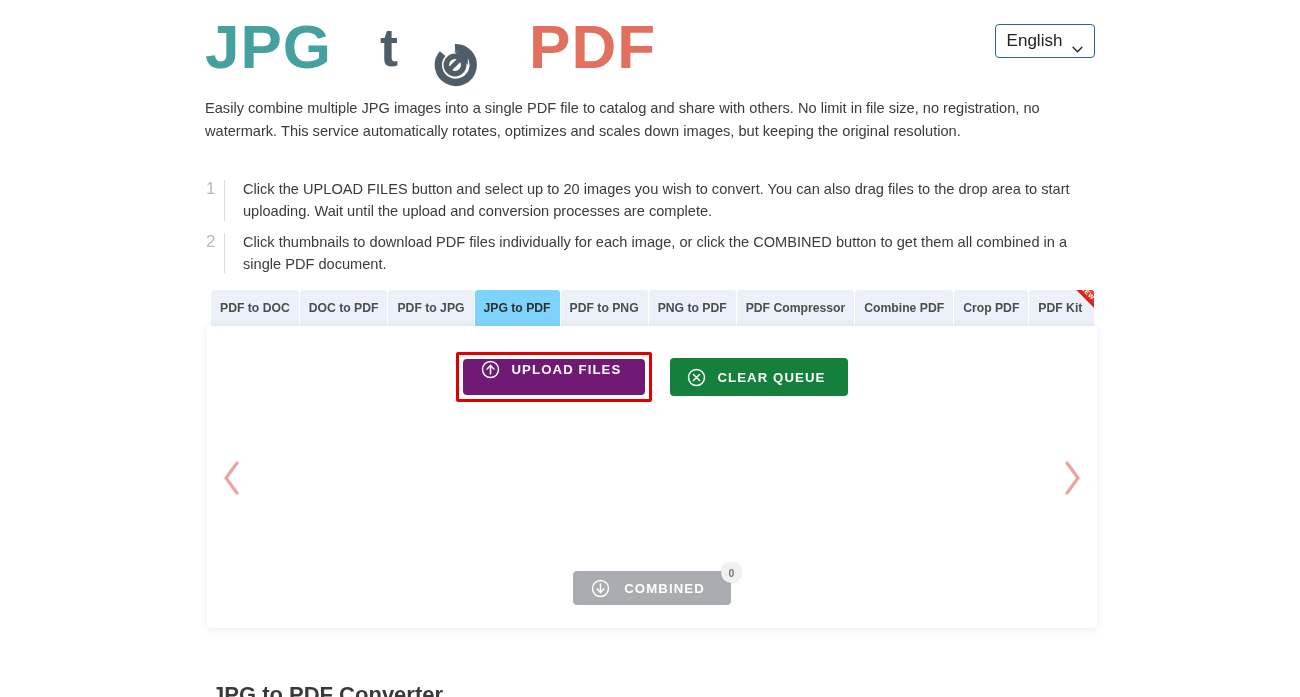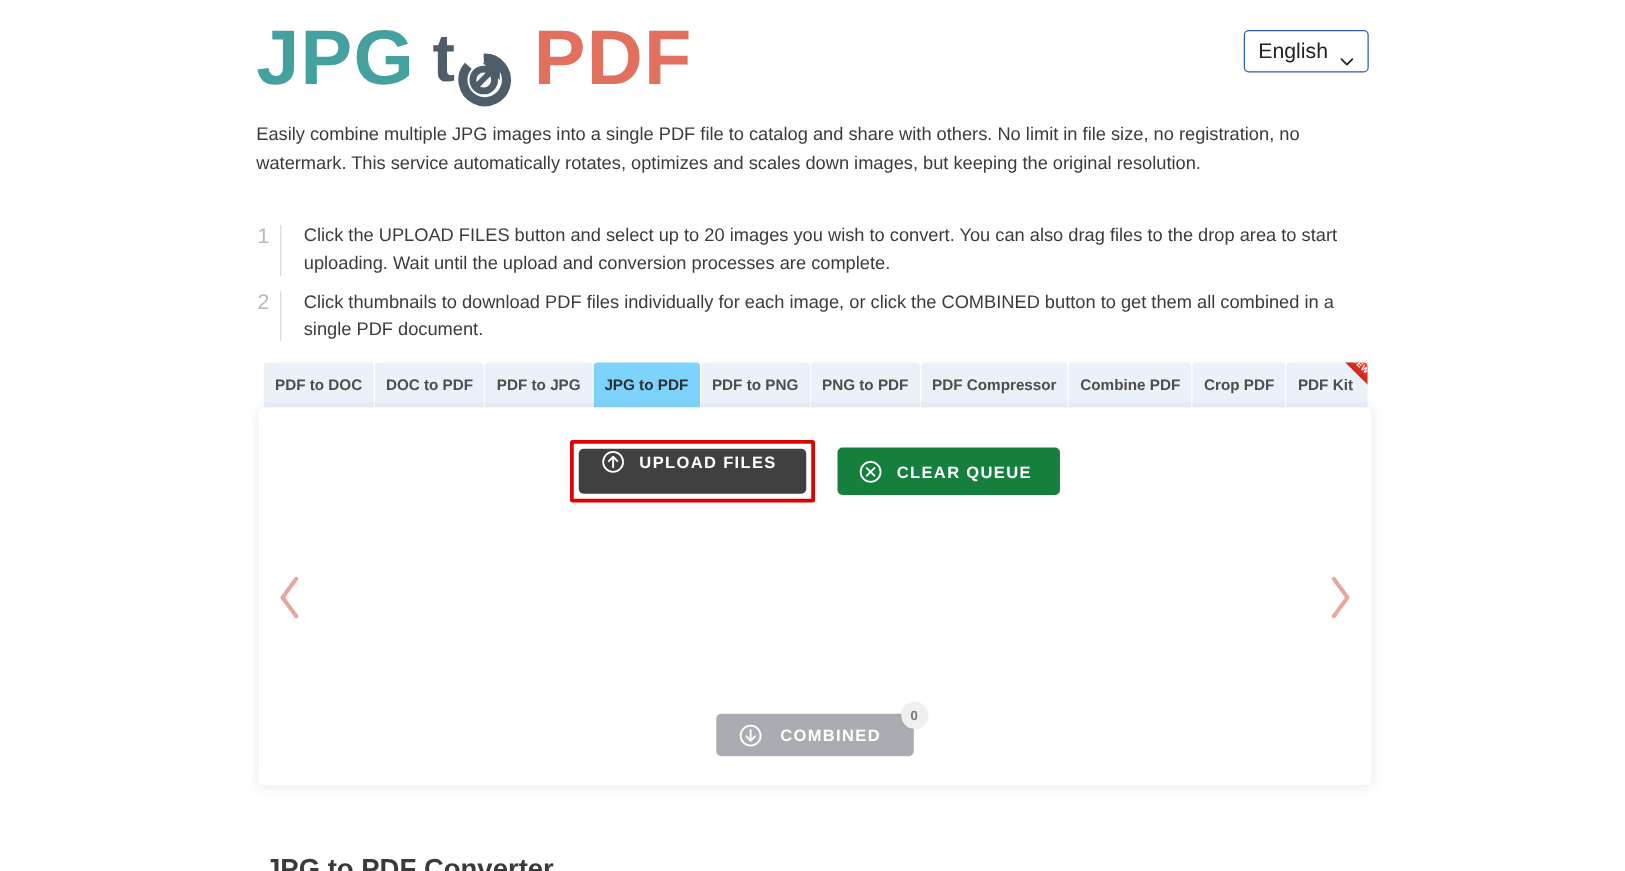"JPG" .logo { gap: none -> 34px }
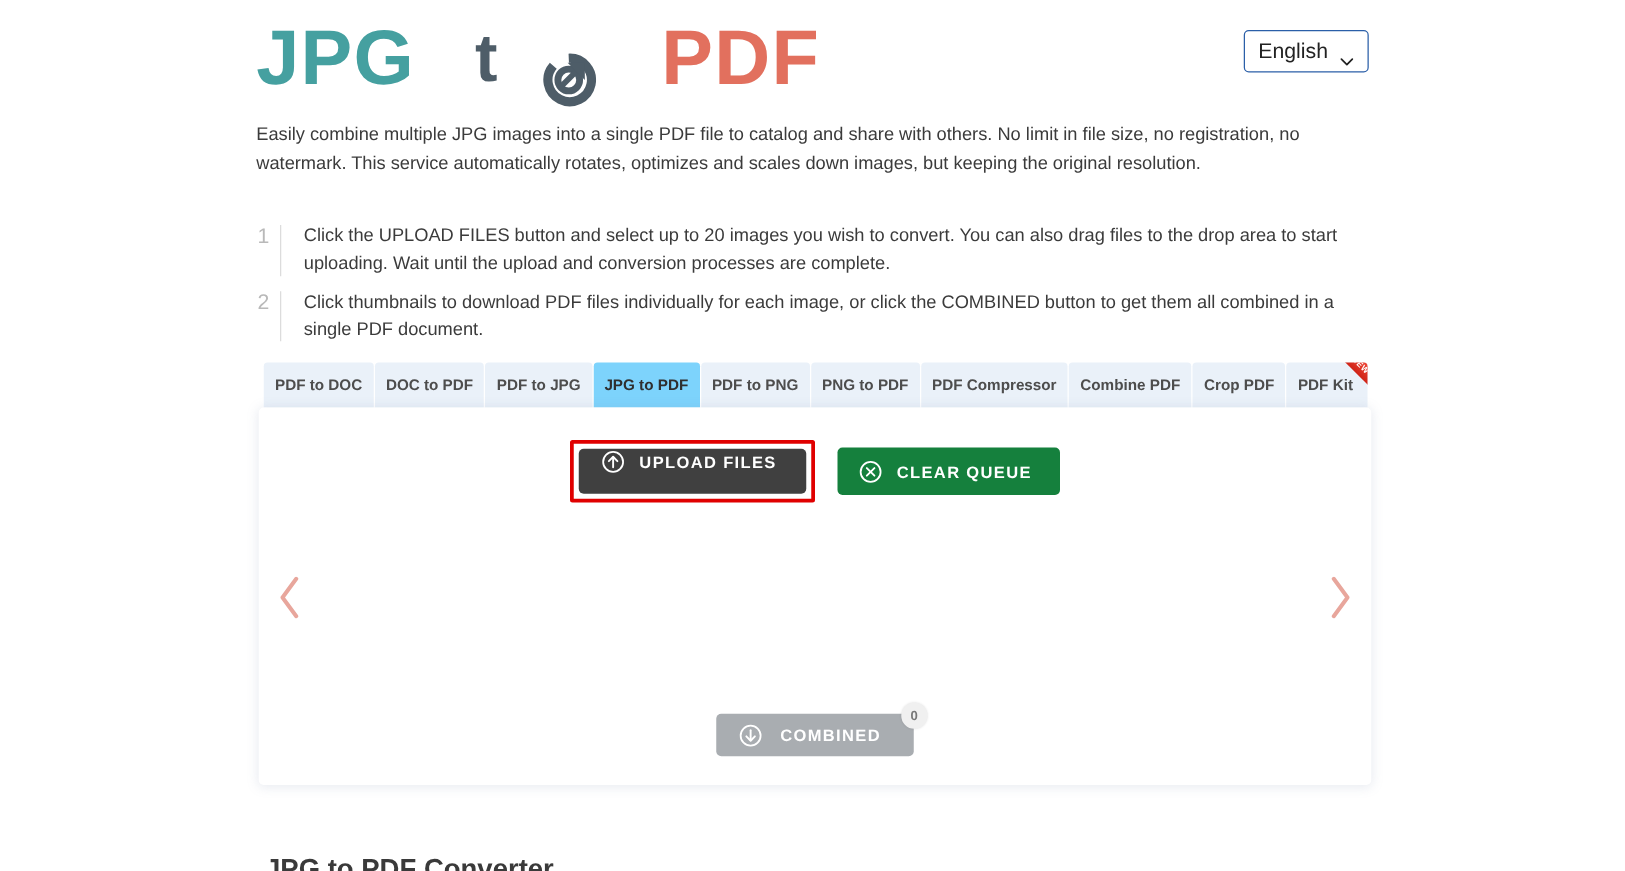"UPLOAD FILES" .btn-upload { background: #404040 -> #701a75 }
